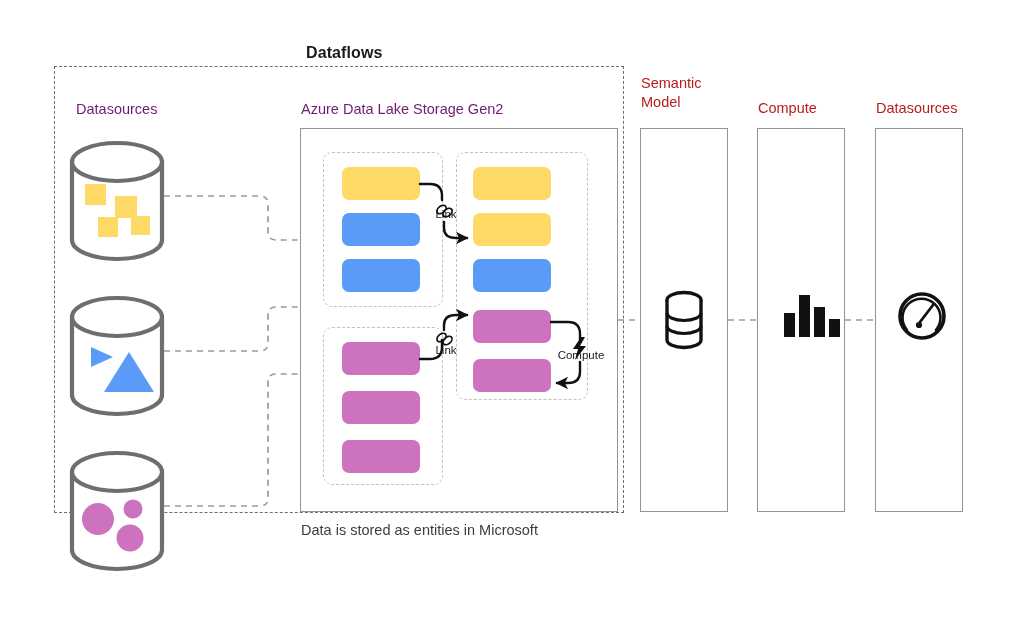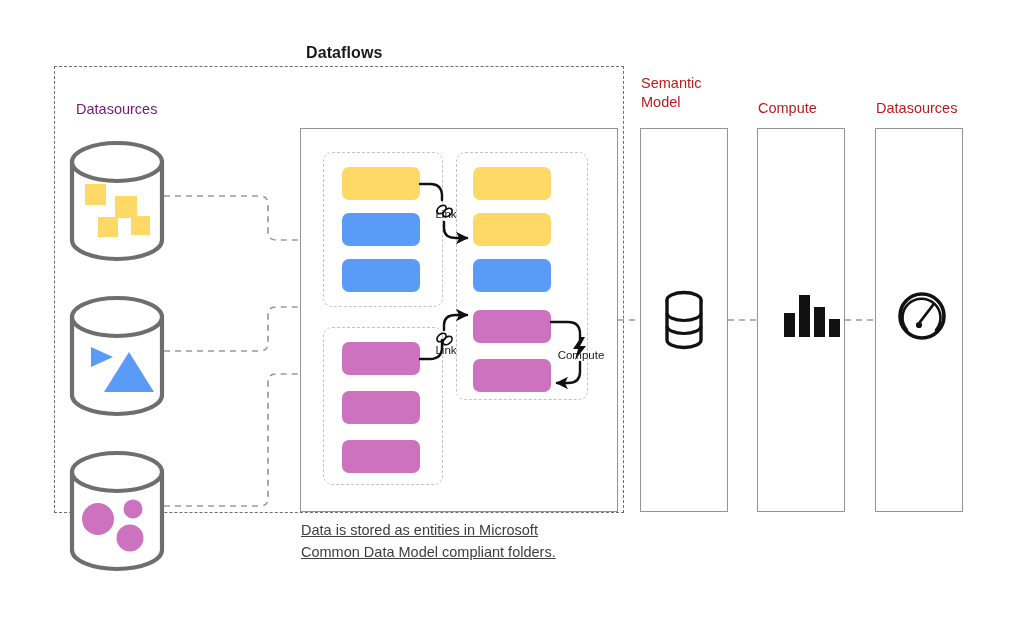"Azure Data Lake Storage Gen2" div.abs { html: none -> <div>Azure Data Lake Storage Gen2</div> }
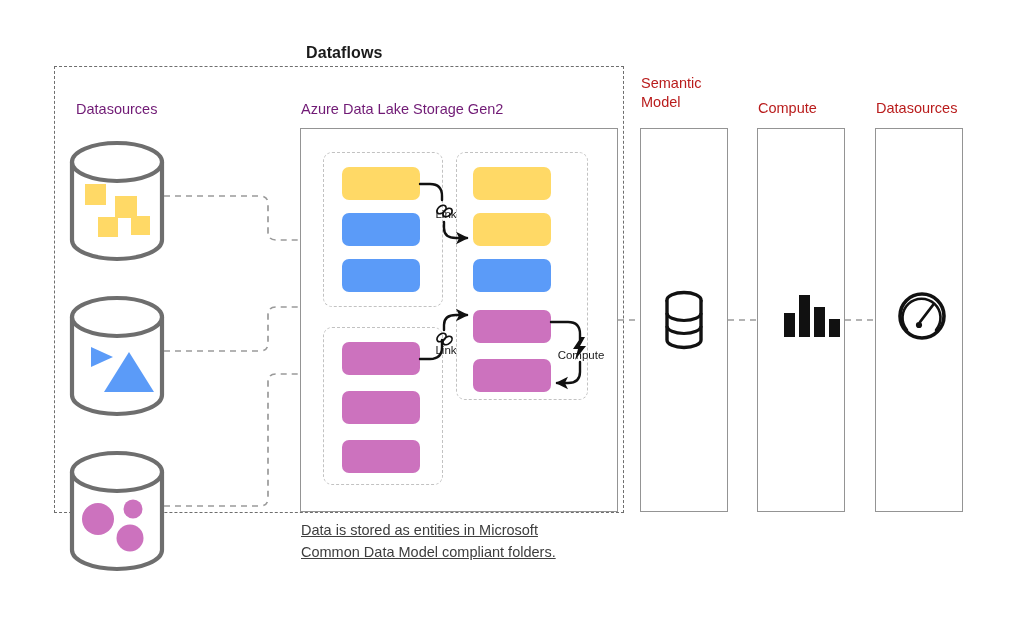"Data is stored as entities" div.abs { text-decoration: underline -> none }
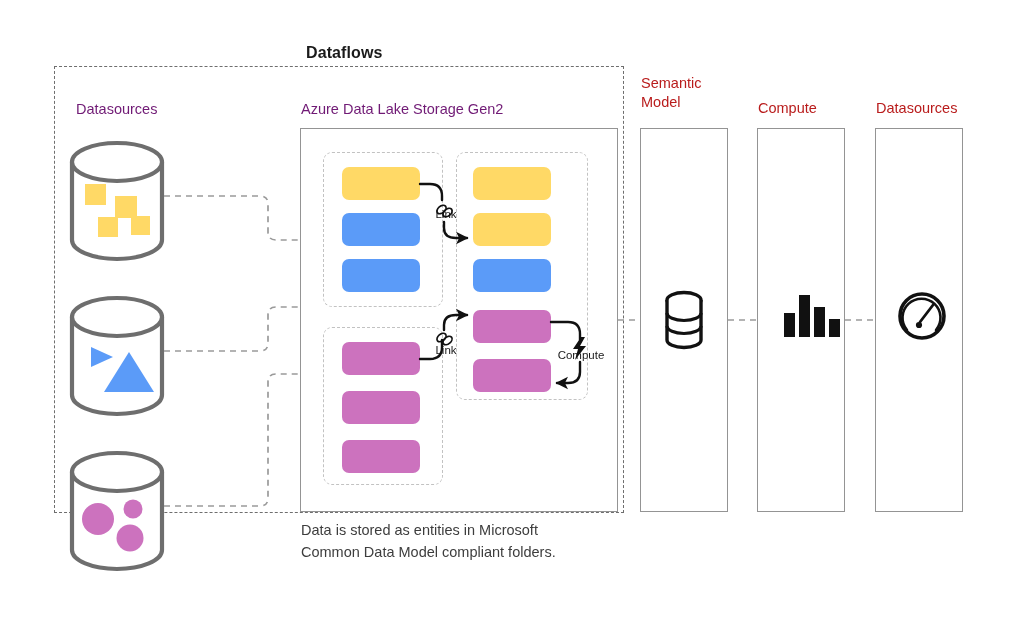"Common Data Model compliant folders." div.caption { html: <div>Common Data Model compliant folders.</div> -> none }
